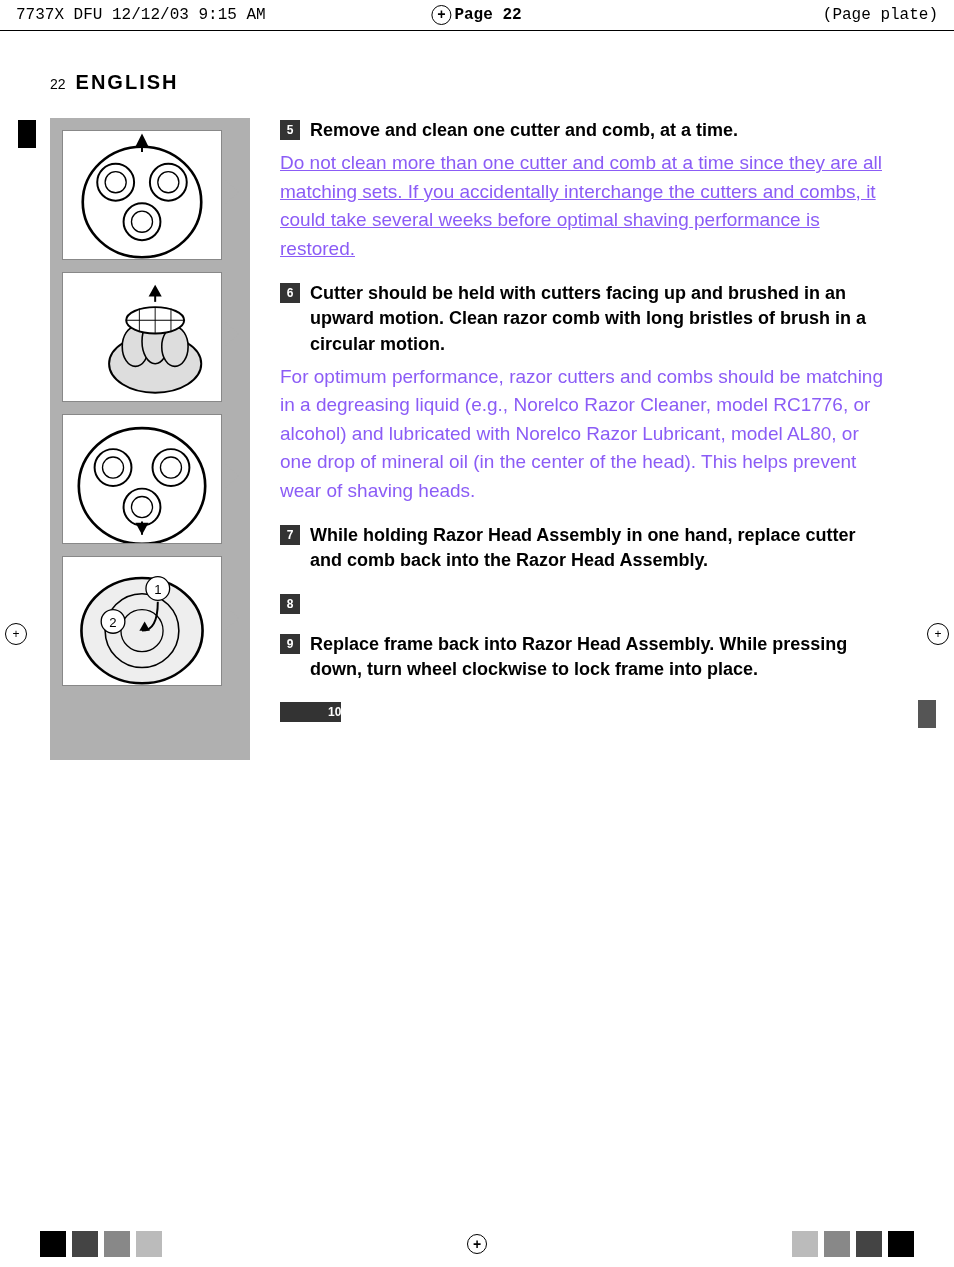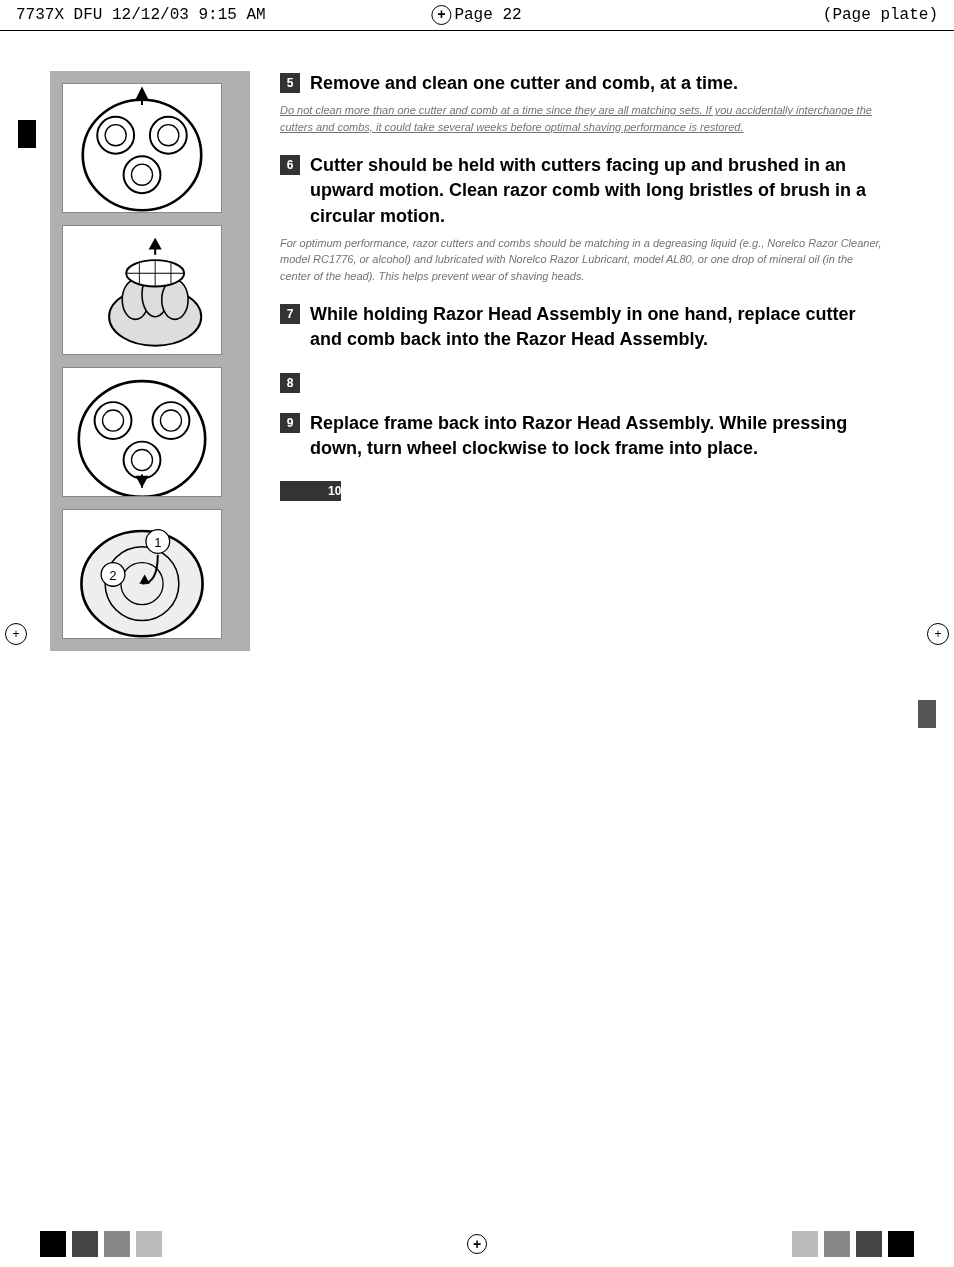"Page 22" .header-center { font-weight: none -> bold }
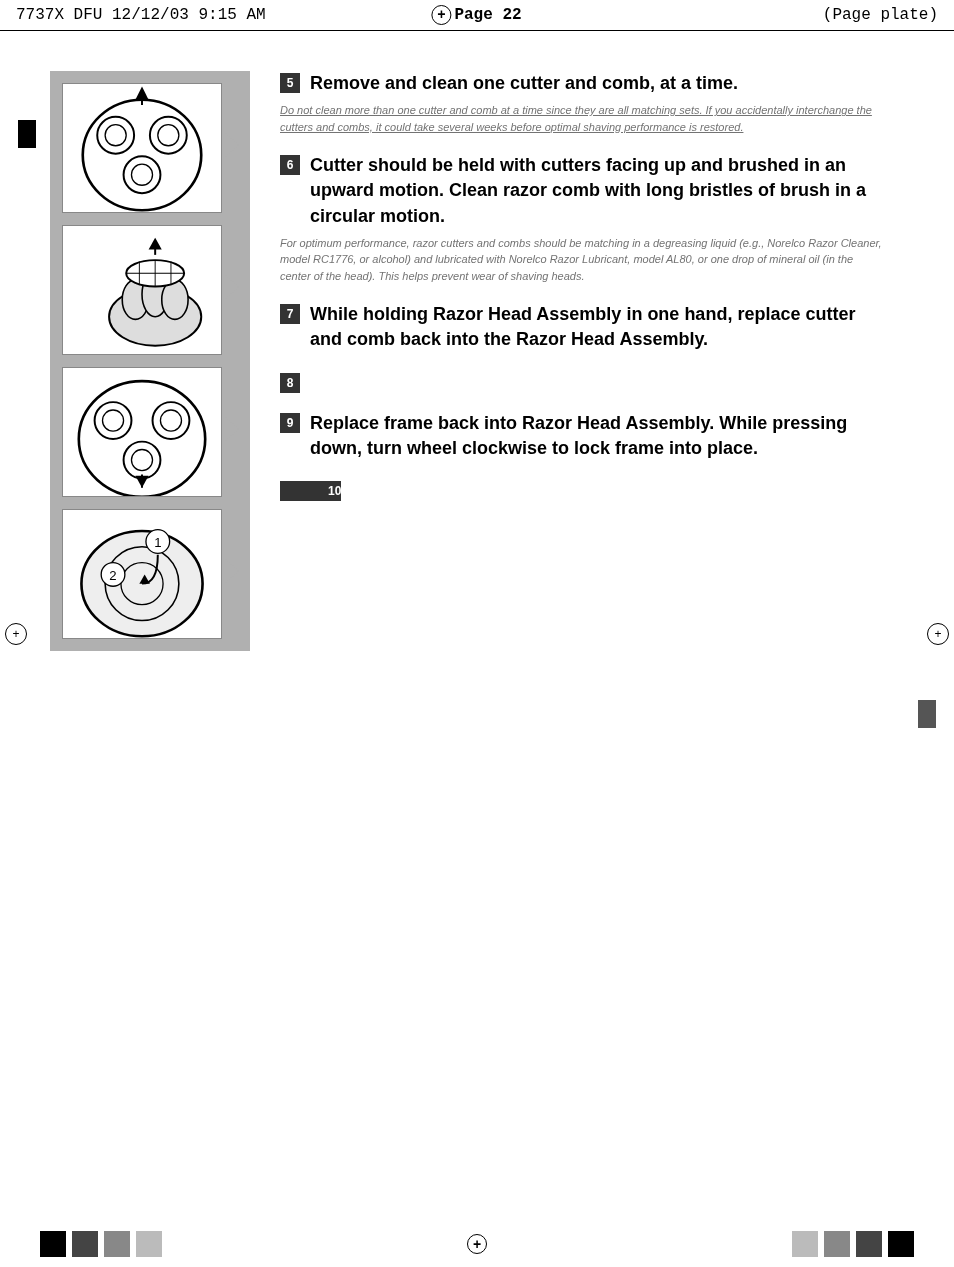"22" div.page-heading { html: none -> <div> <span>22</span> <span>ENGLISH</span> </div> }
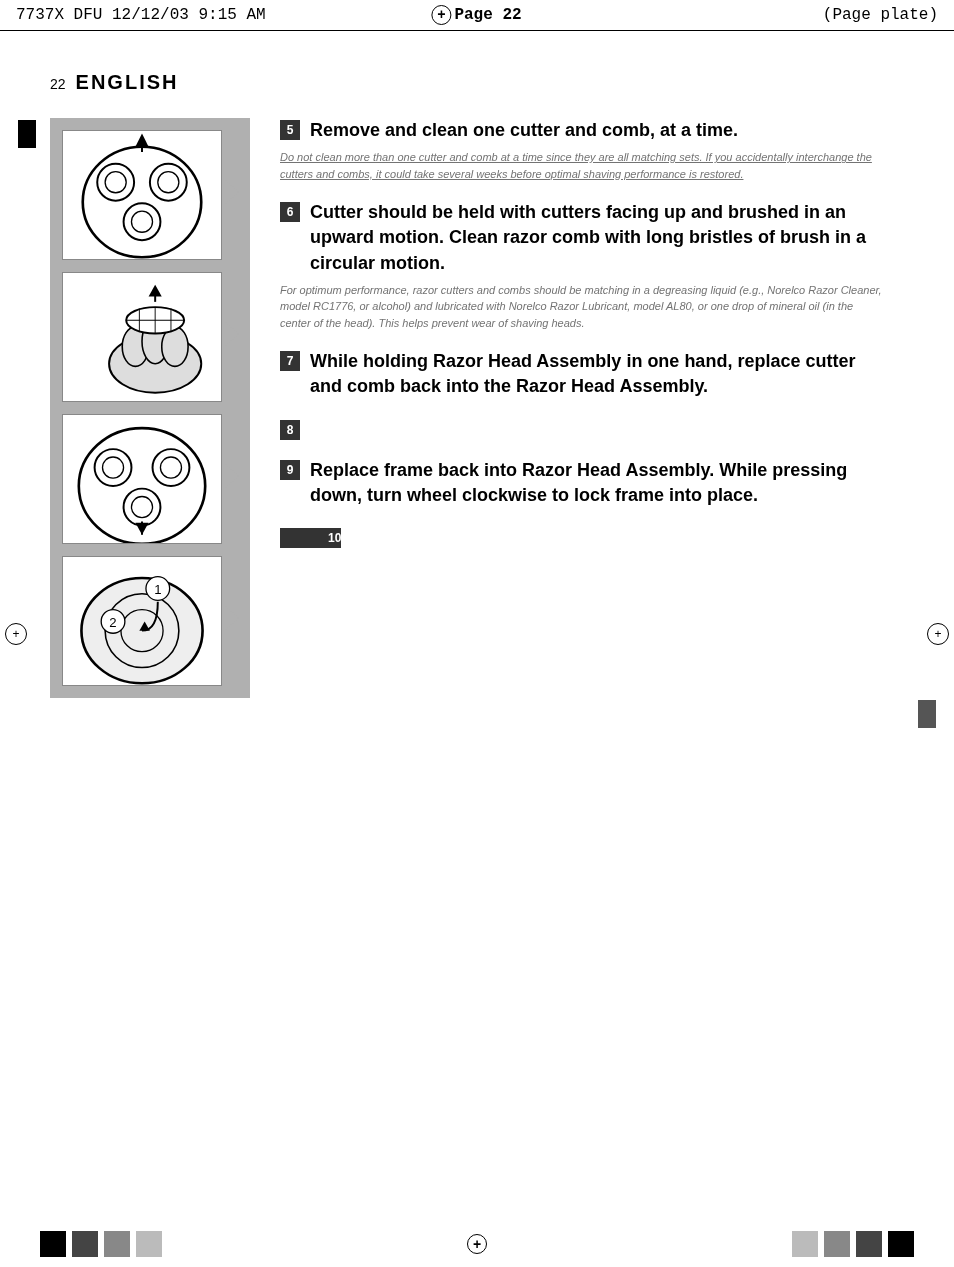"Do not clean more than" .step-body { color: #737373 -> #8b5cf6; font-size: 11px -> 19px; font-style: italic -> none }
